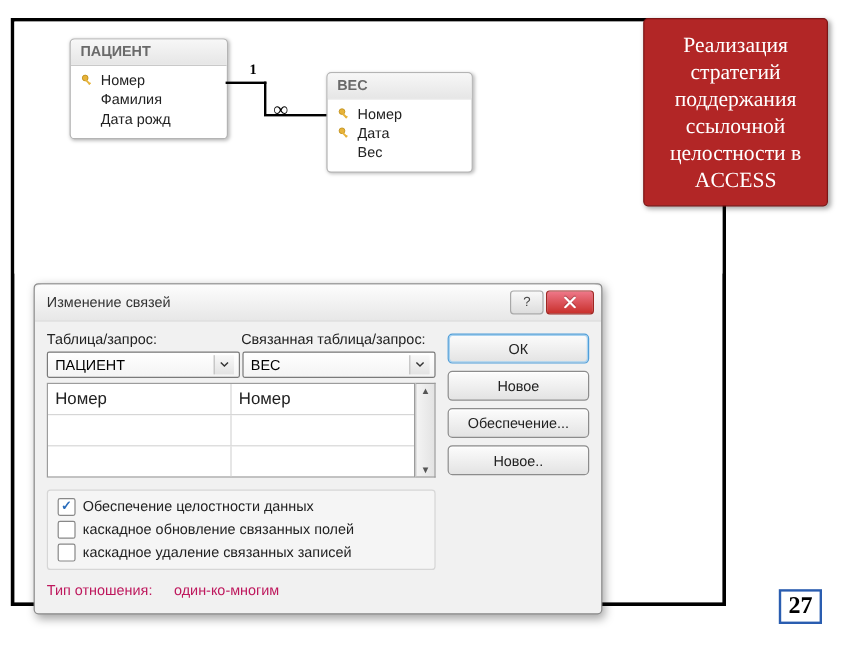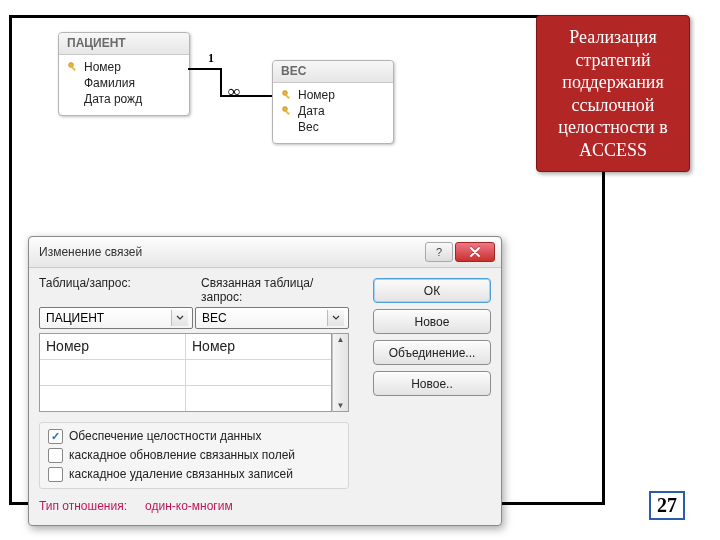"Таблица/запрос:" .dlg-body { gap: 24px -> 10px }
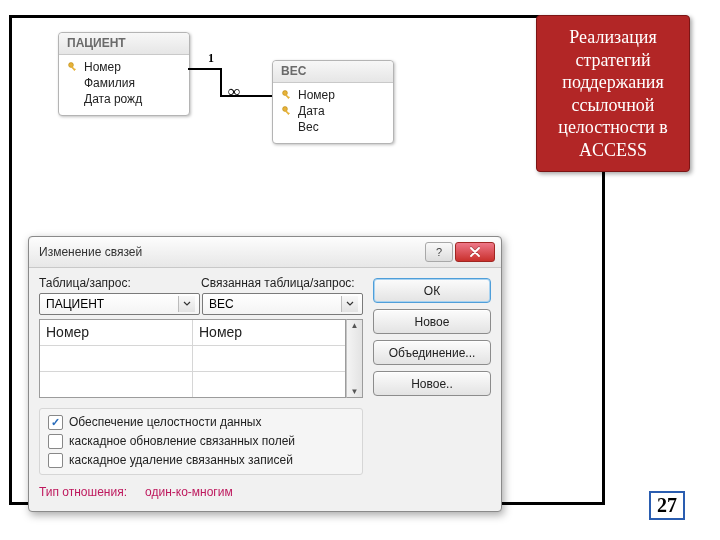"Объединение..." span { text: Объединение -> Обеспечение }
